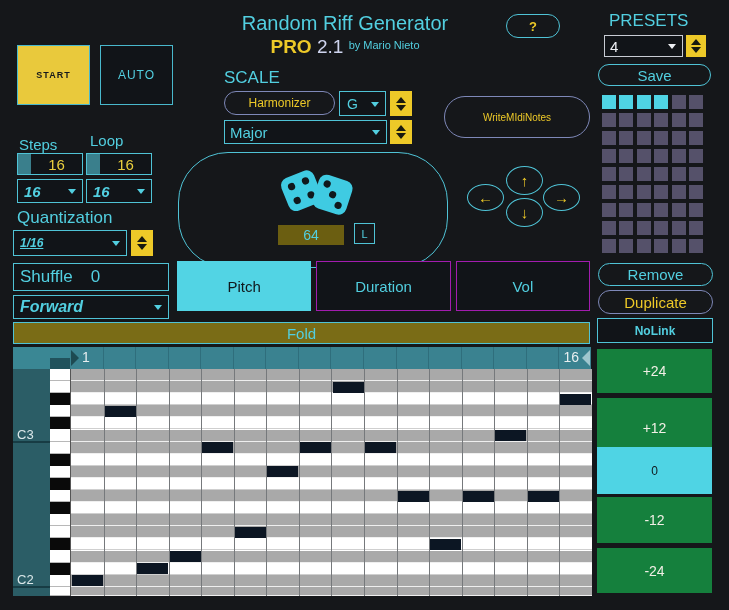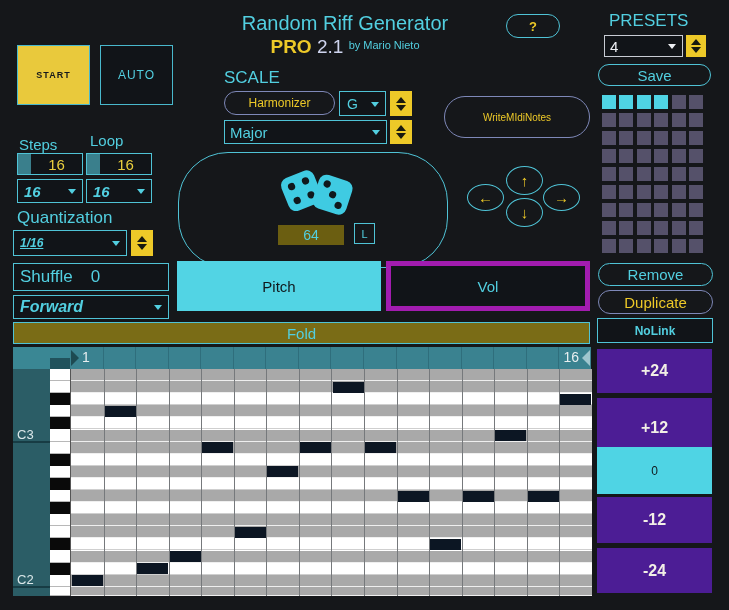"Pitch" .tab { border: 5px solid #a21caf -> 1px solid #a21caf }
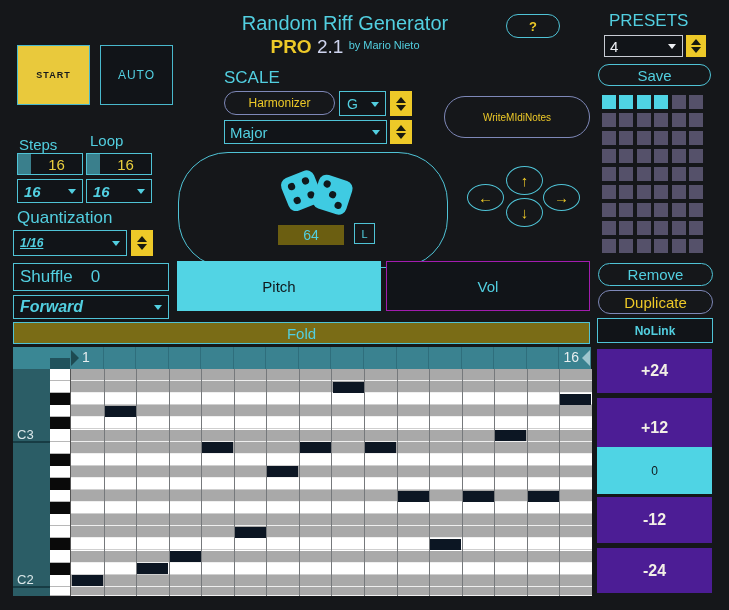"Duration" div.tab { html: none -> <div> <span>Duration</span> </div> }
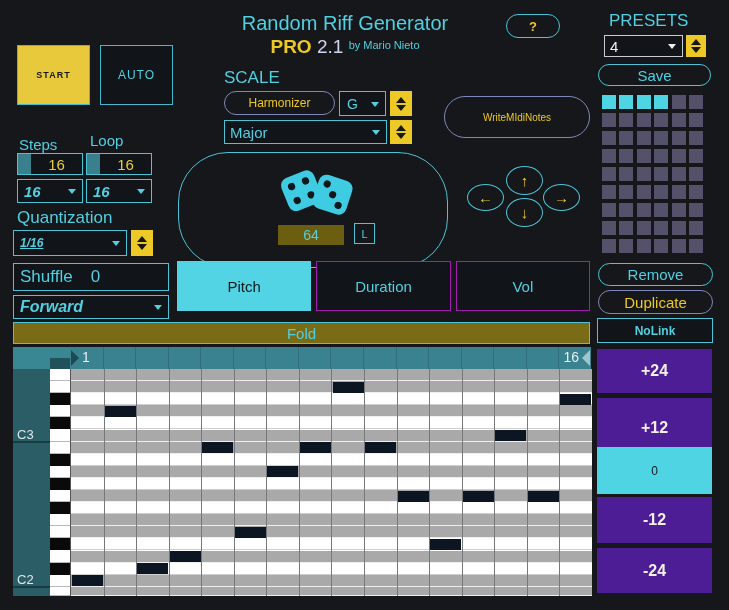"+24" .trbtn { background: #4c1d95 -> #15803d; font-size: 16px -> 14px; font-weight: bold -> normal }
